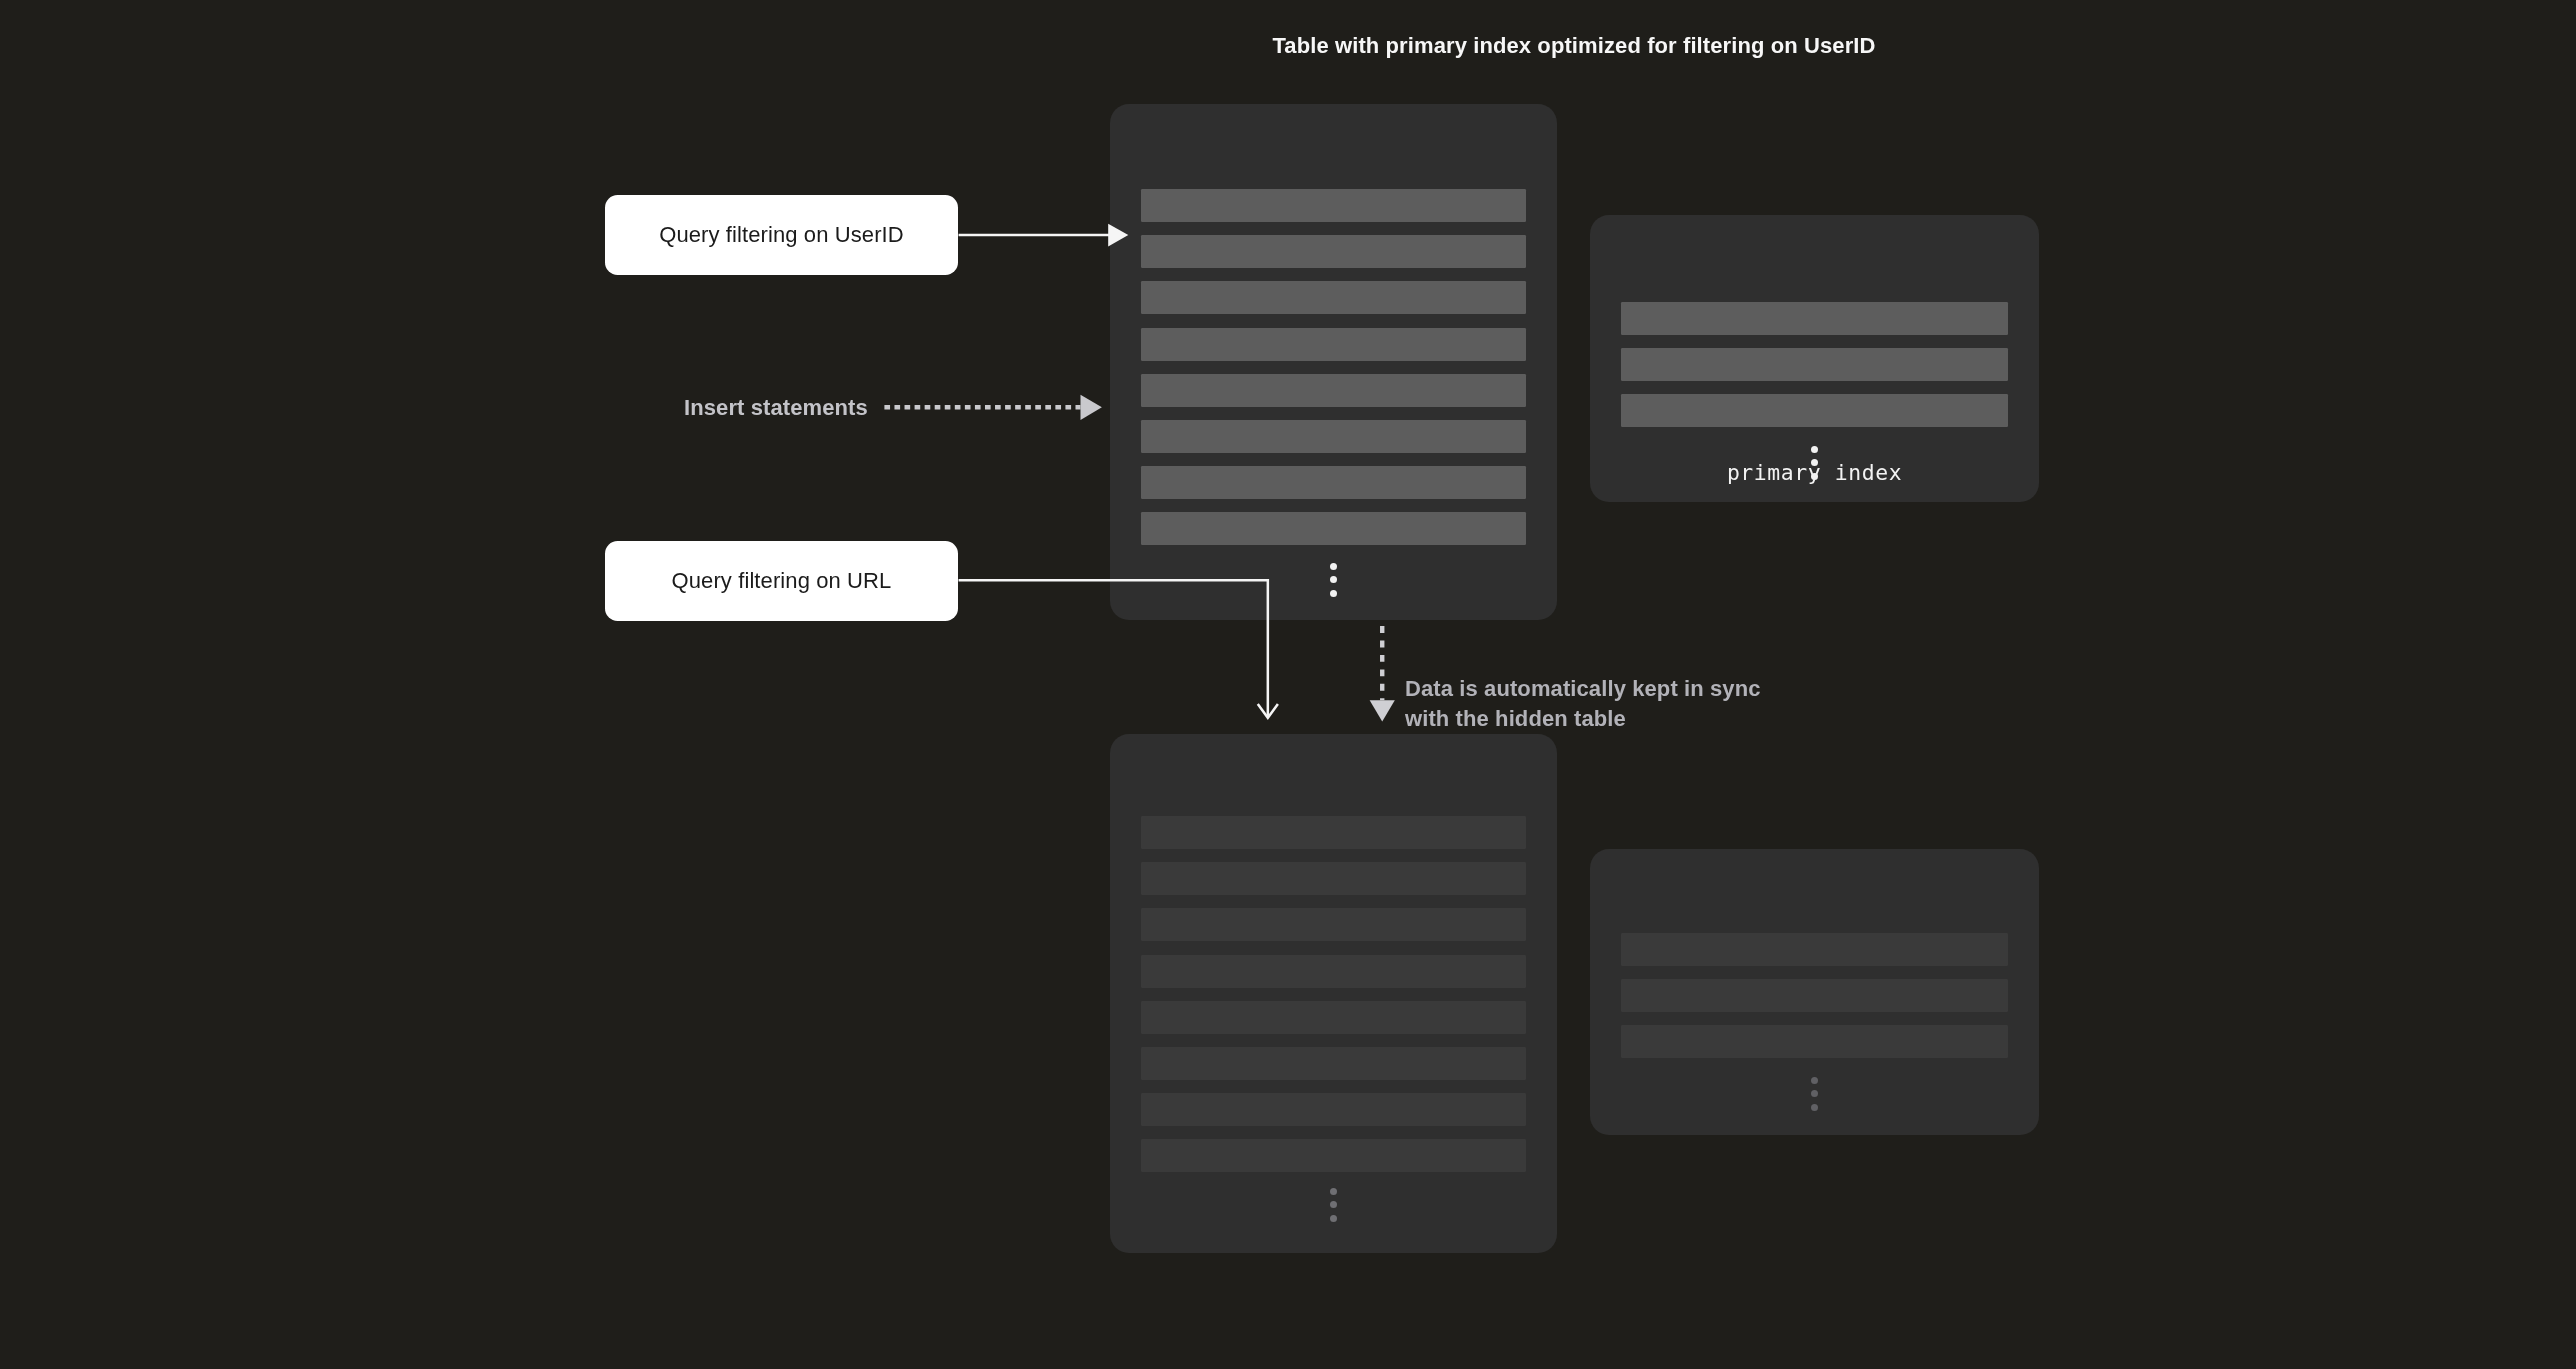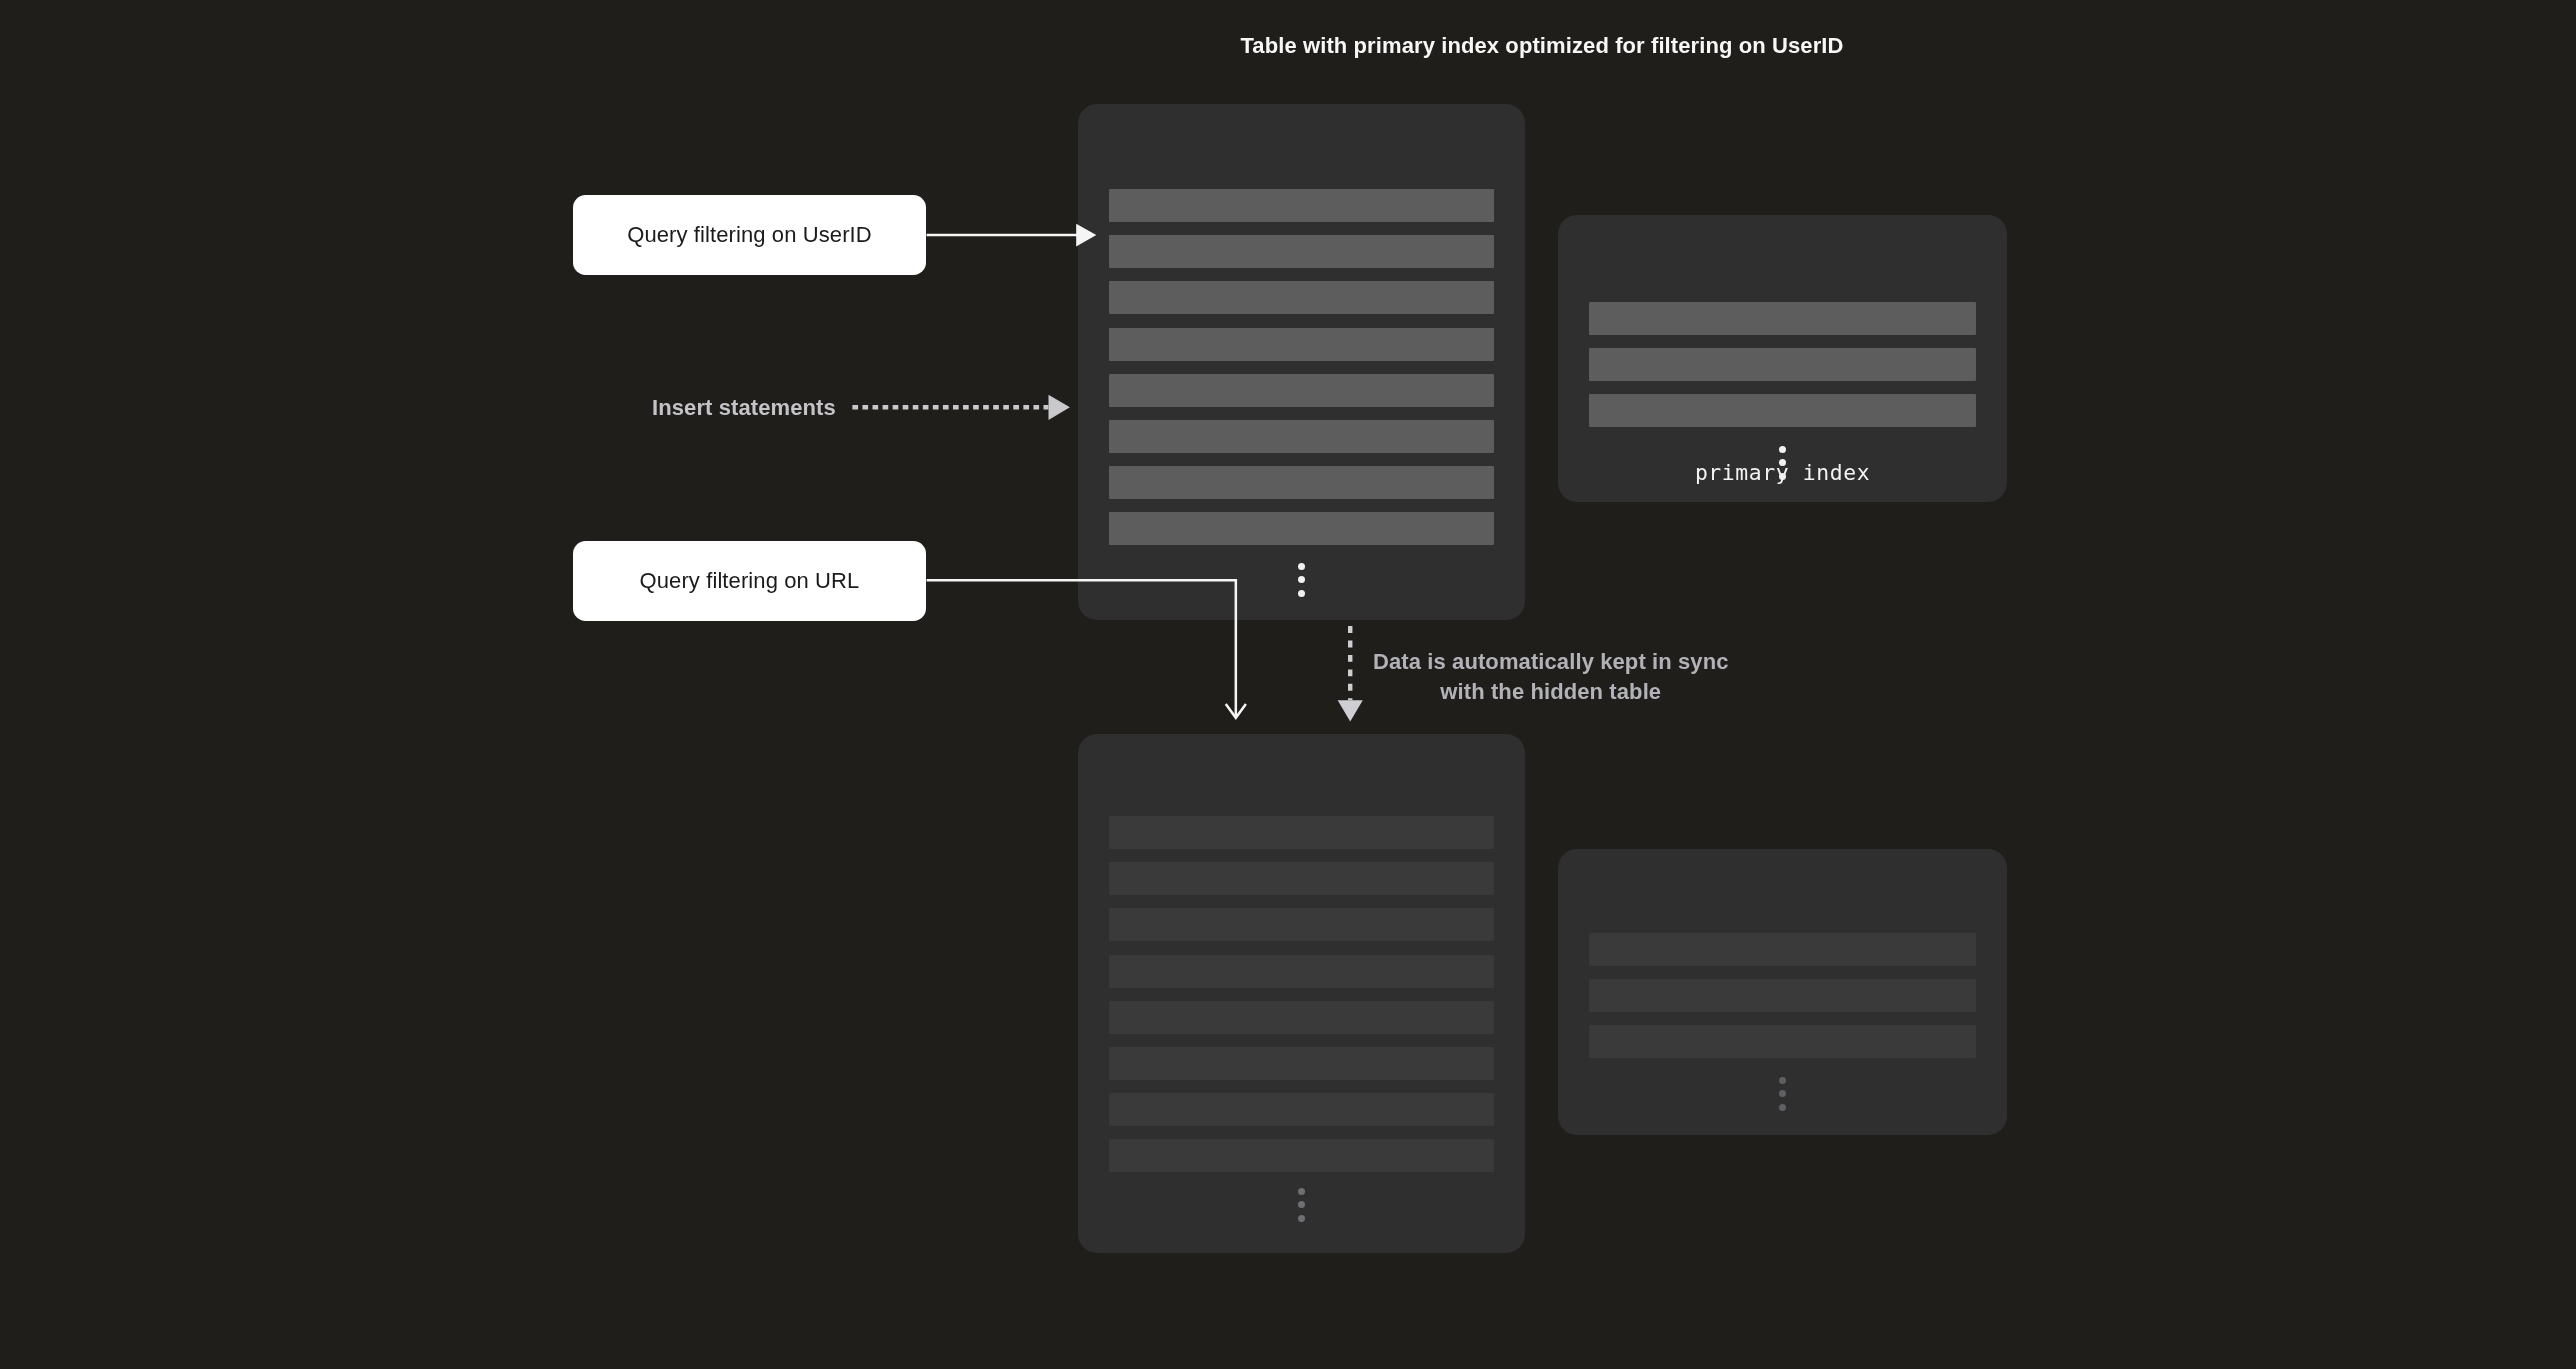"Table with primary index optimized" .canvas { margin-left: none -> 32px }
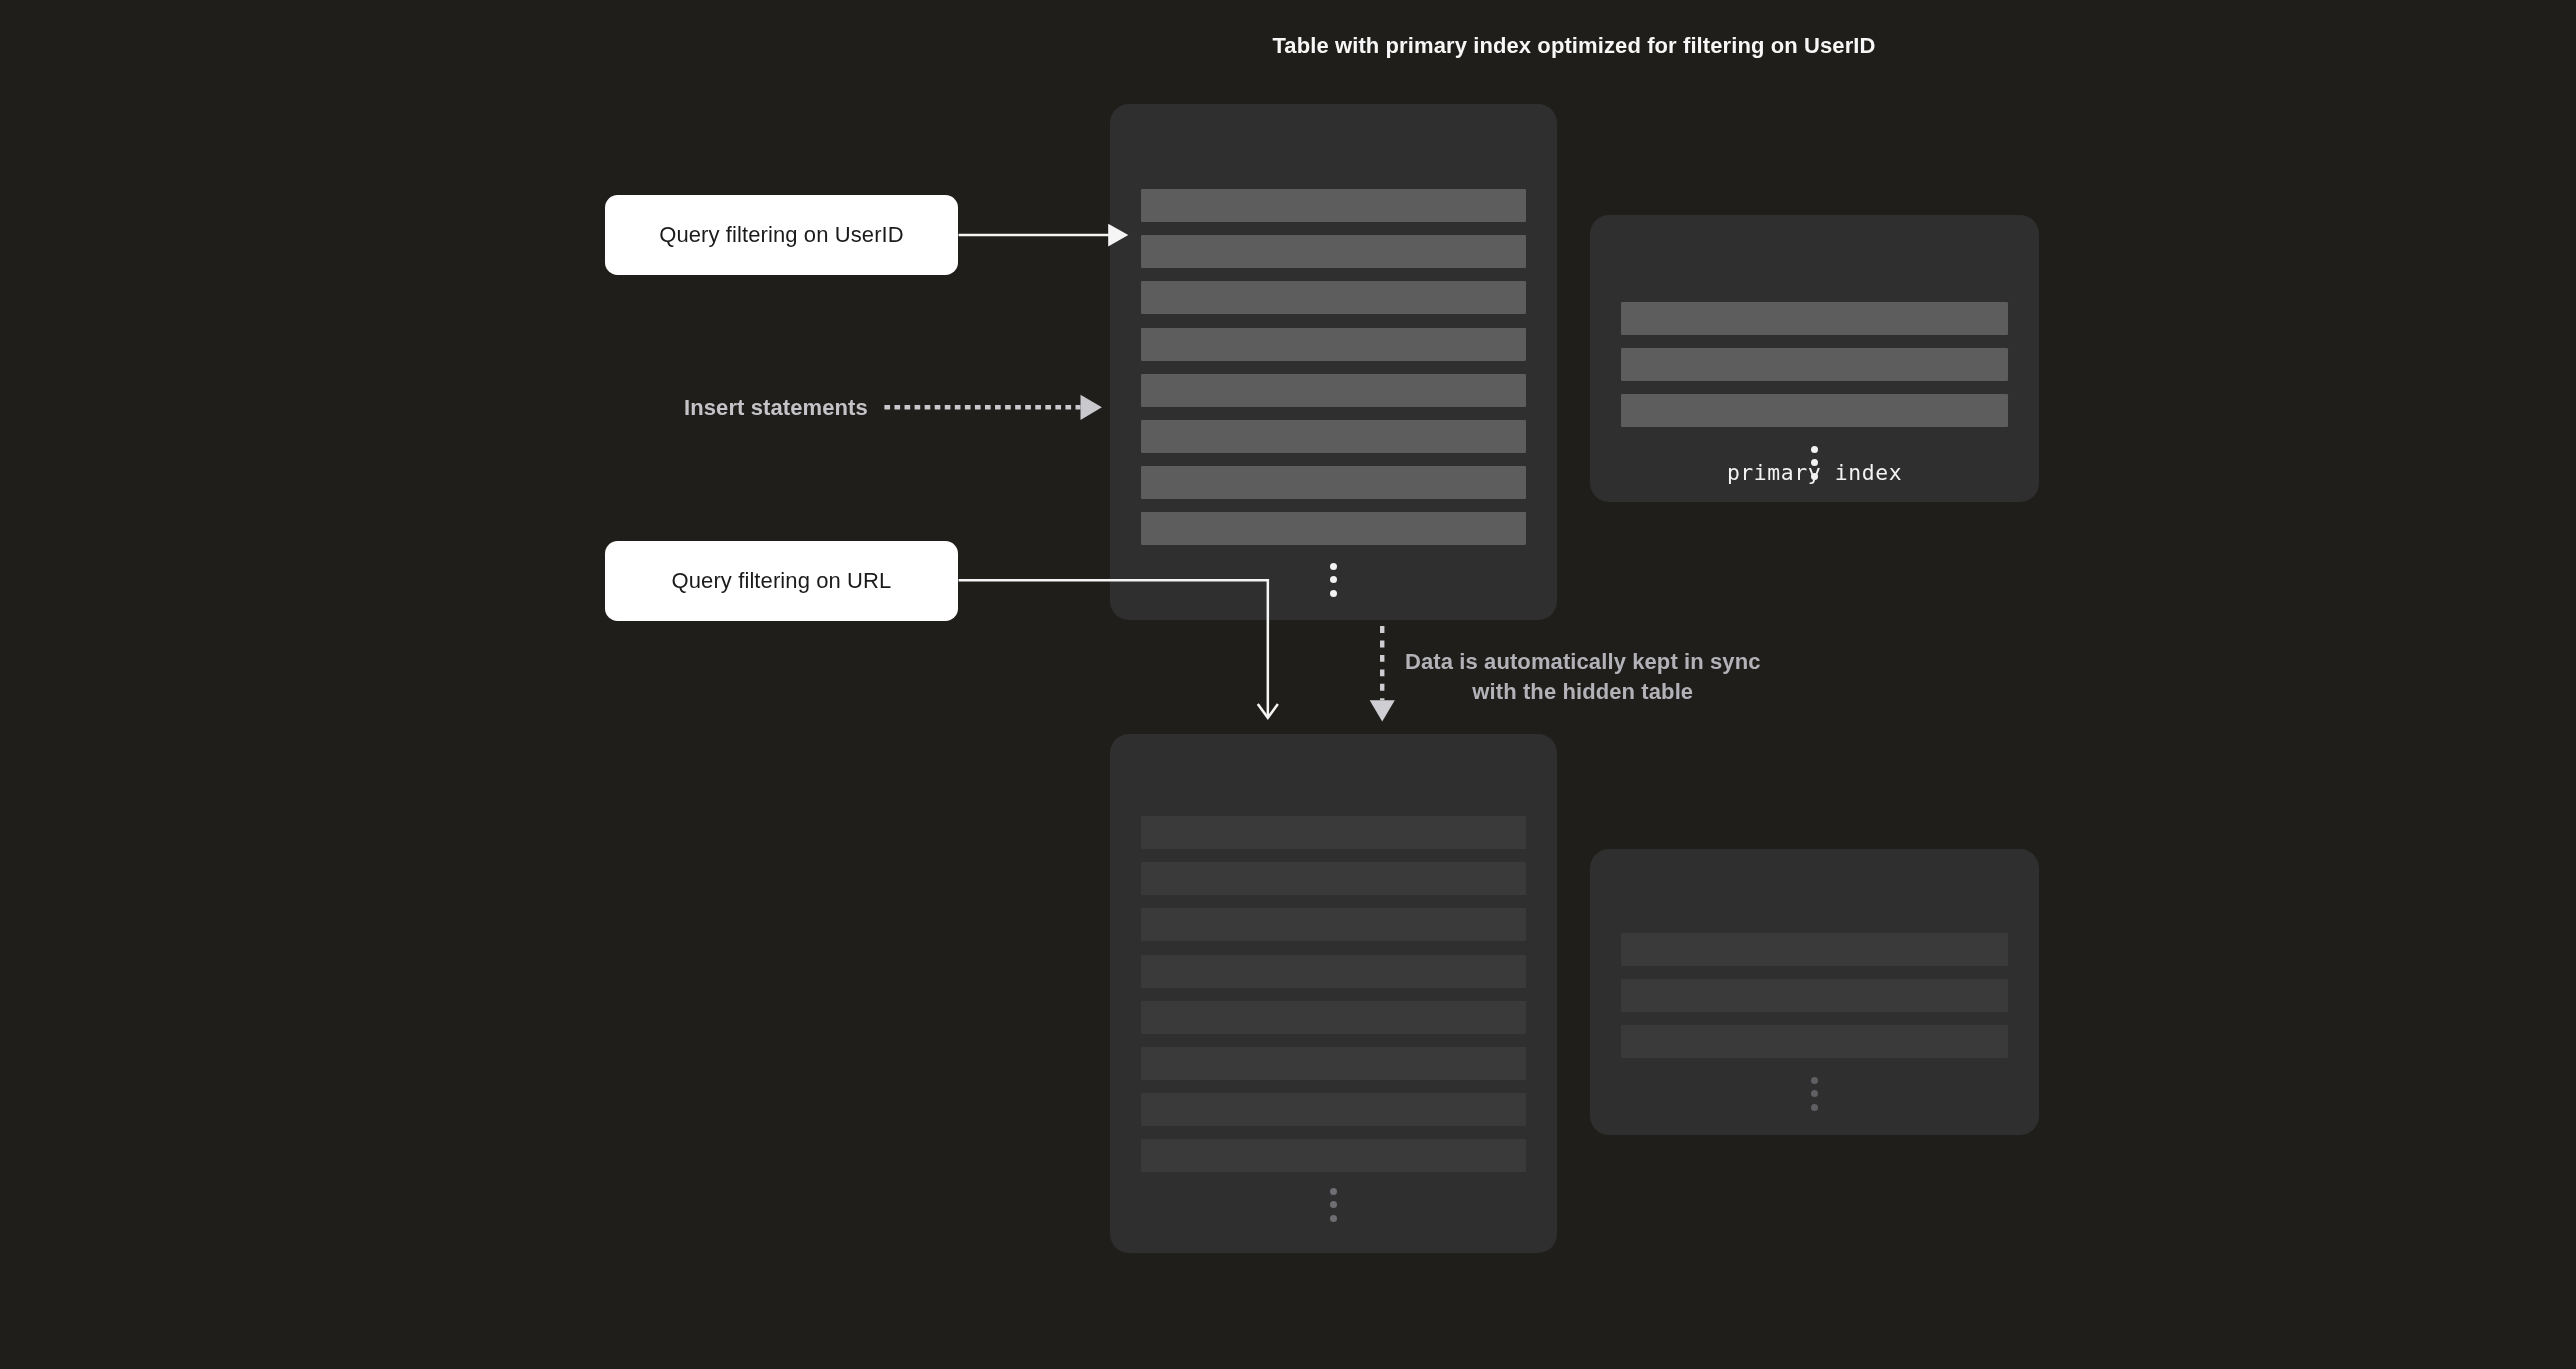"Data is automatically kept in" div.annotation { text-align: center -> none; top: 647px -> 674px }
